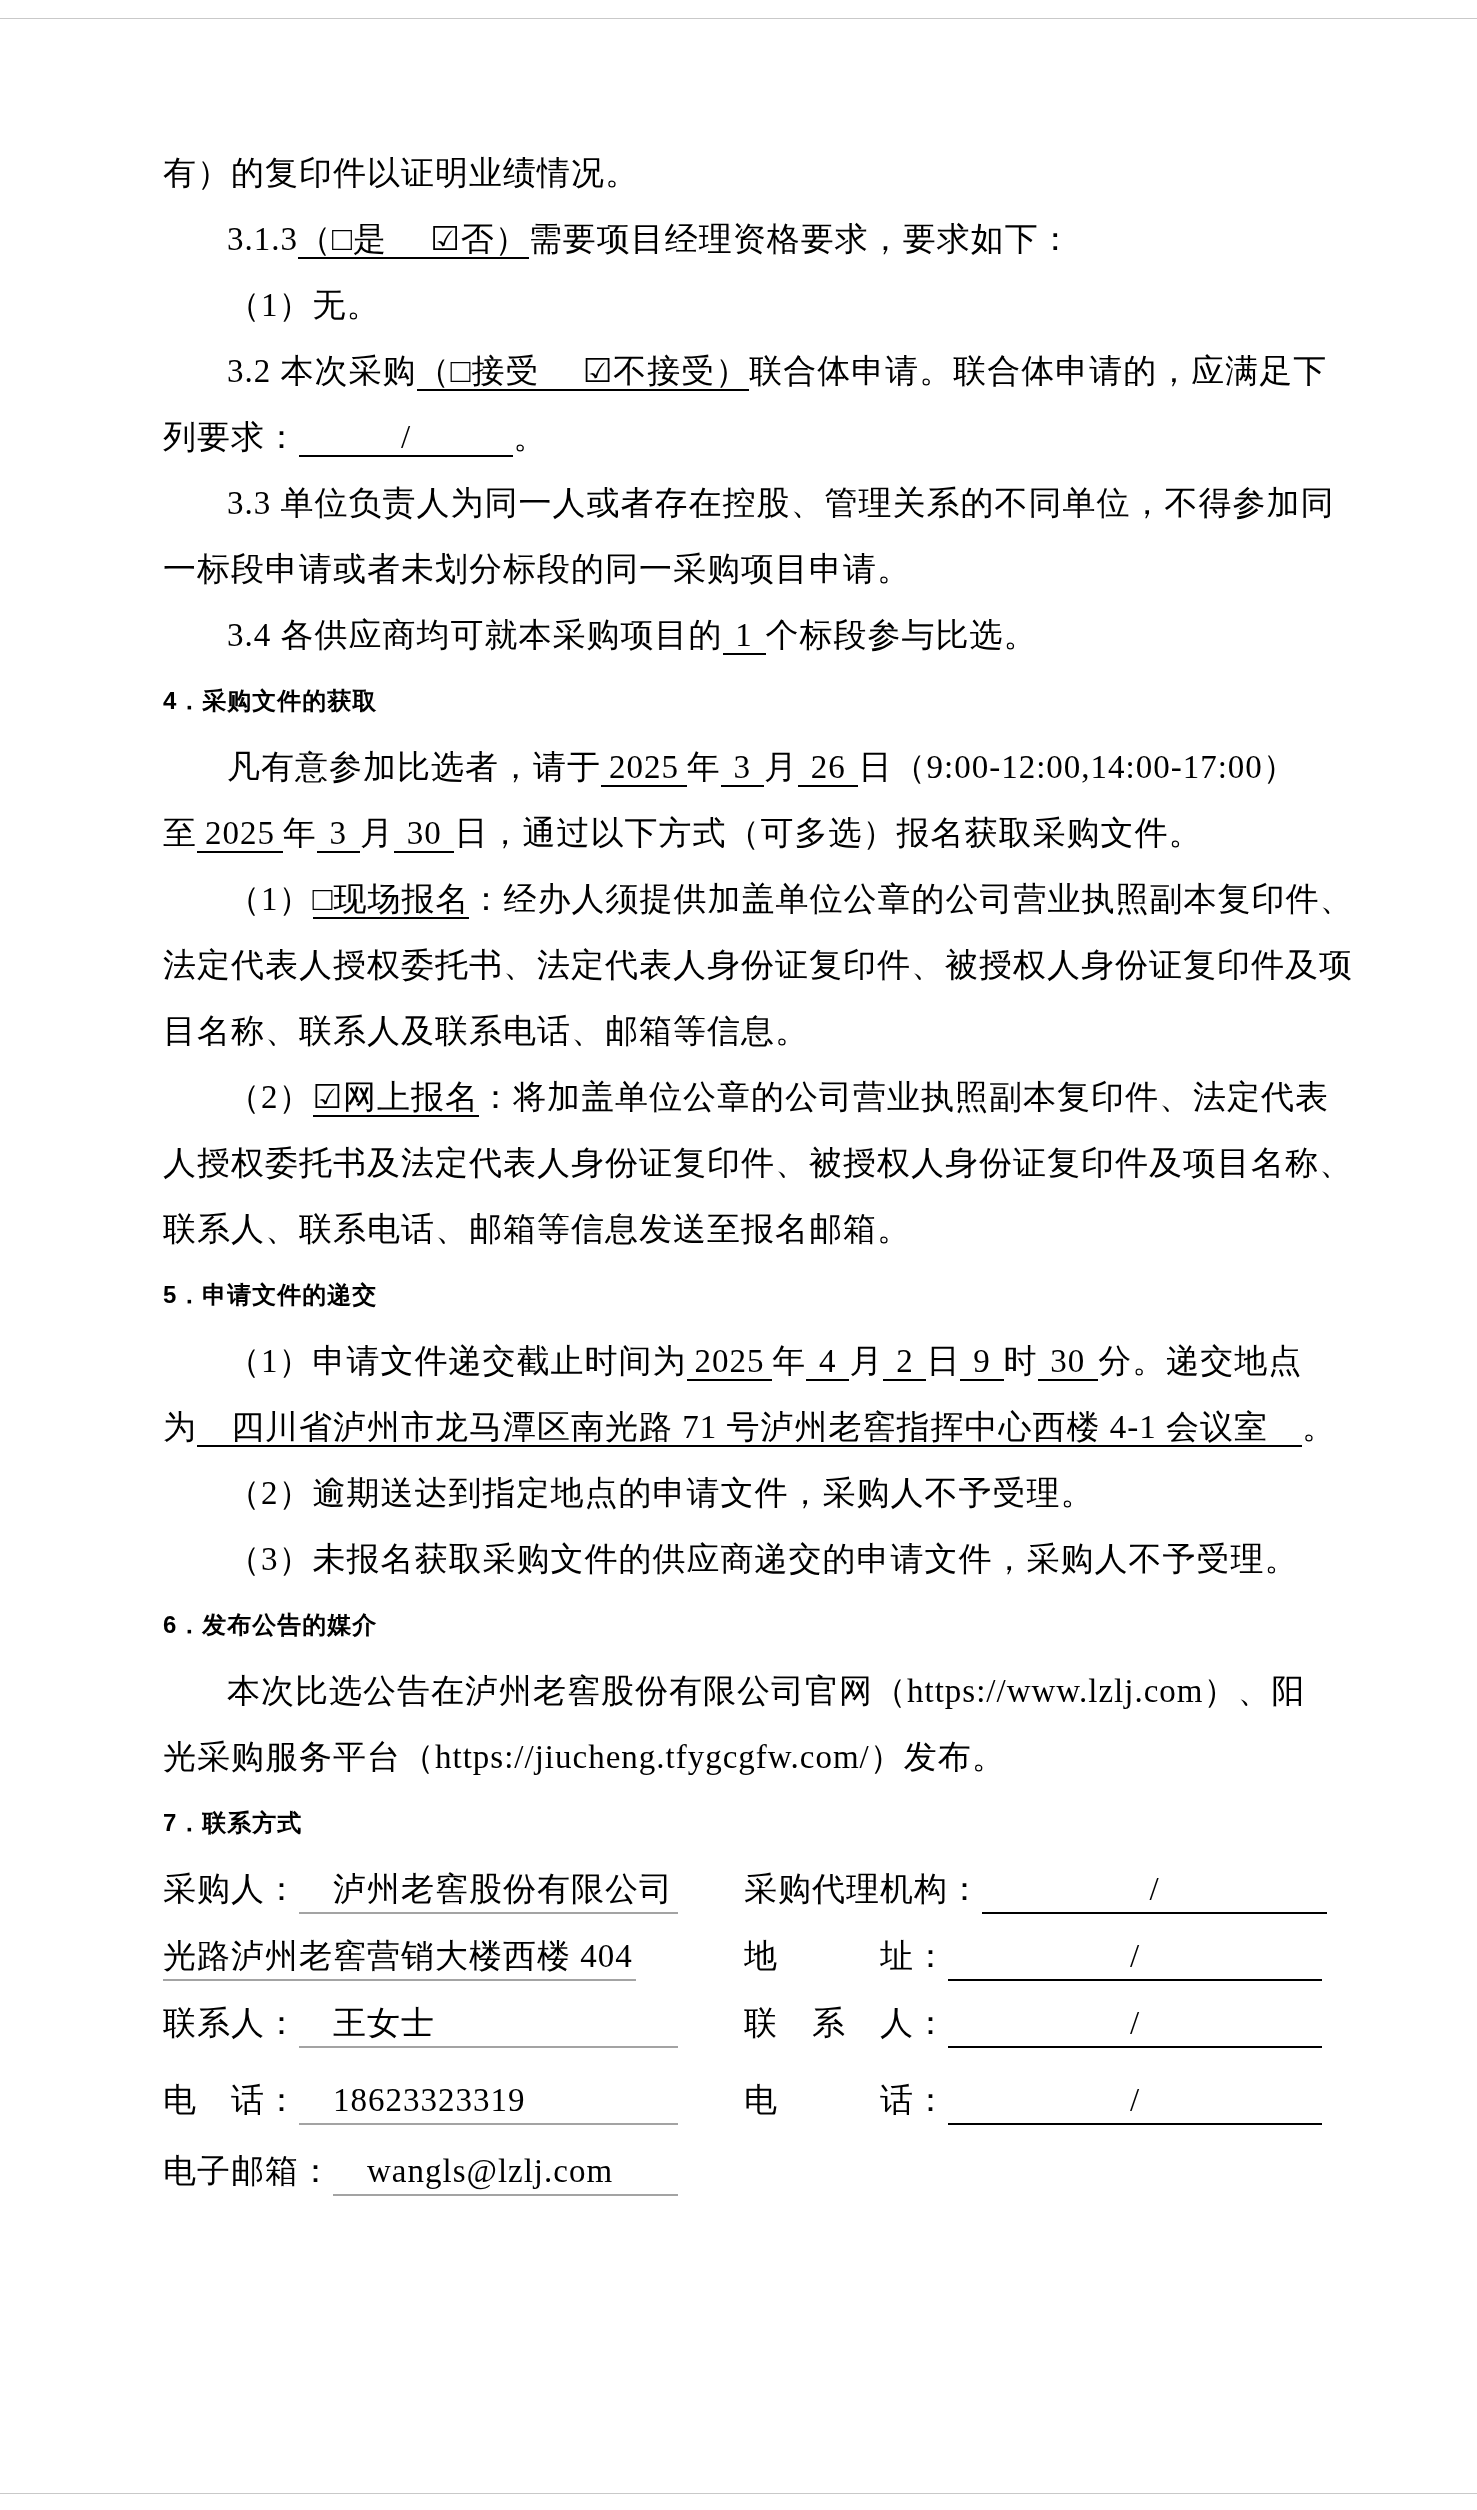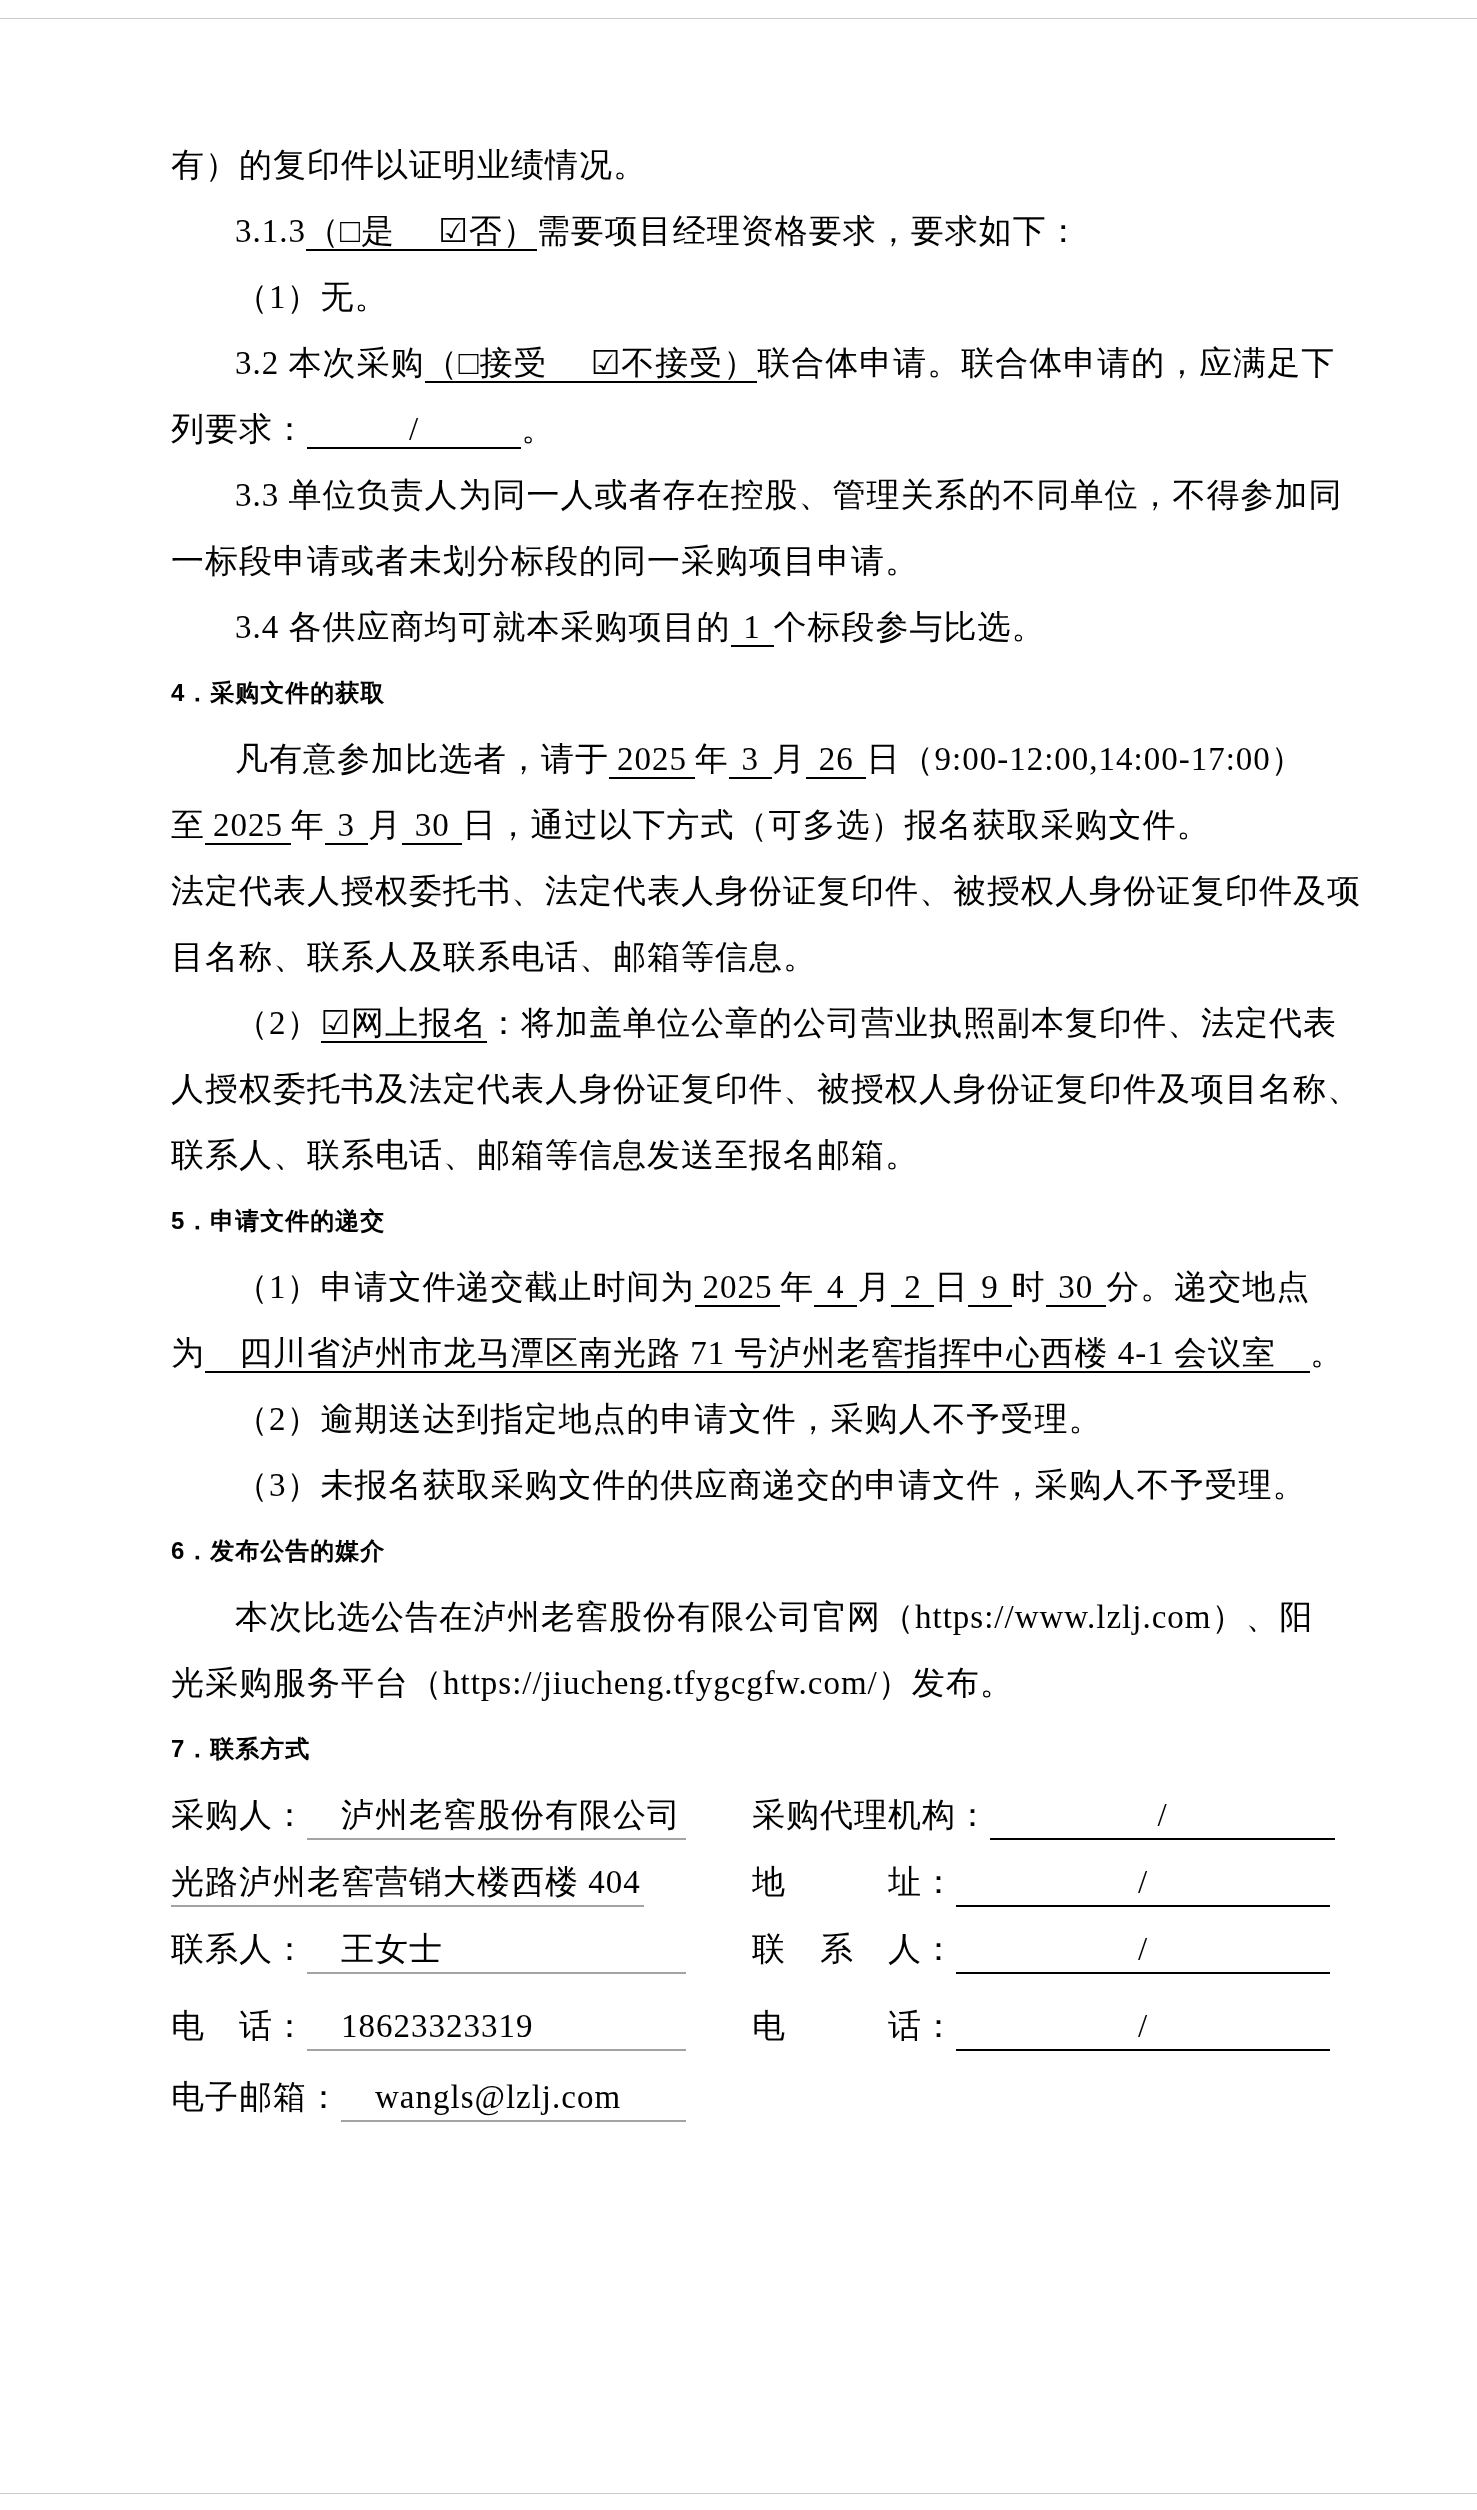"有）的复印件以证明业绩情况。" .content { margin-left: 8px -> none; top: 132px -> 140px }
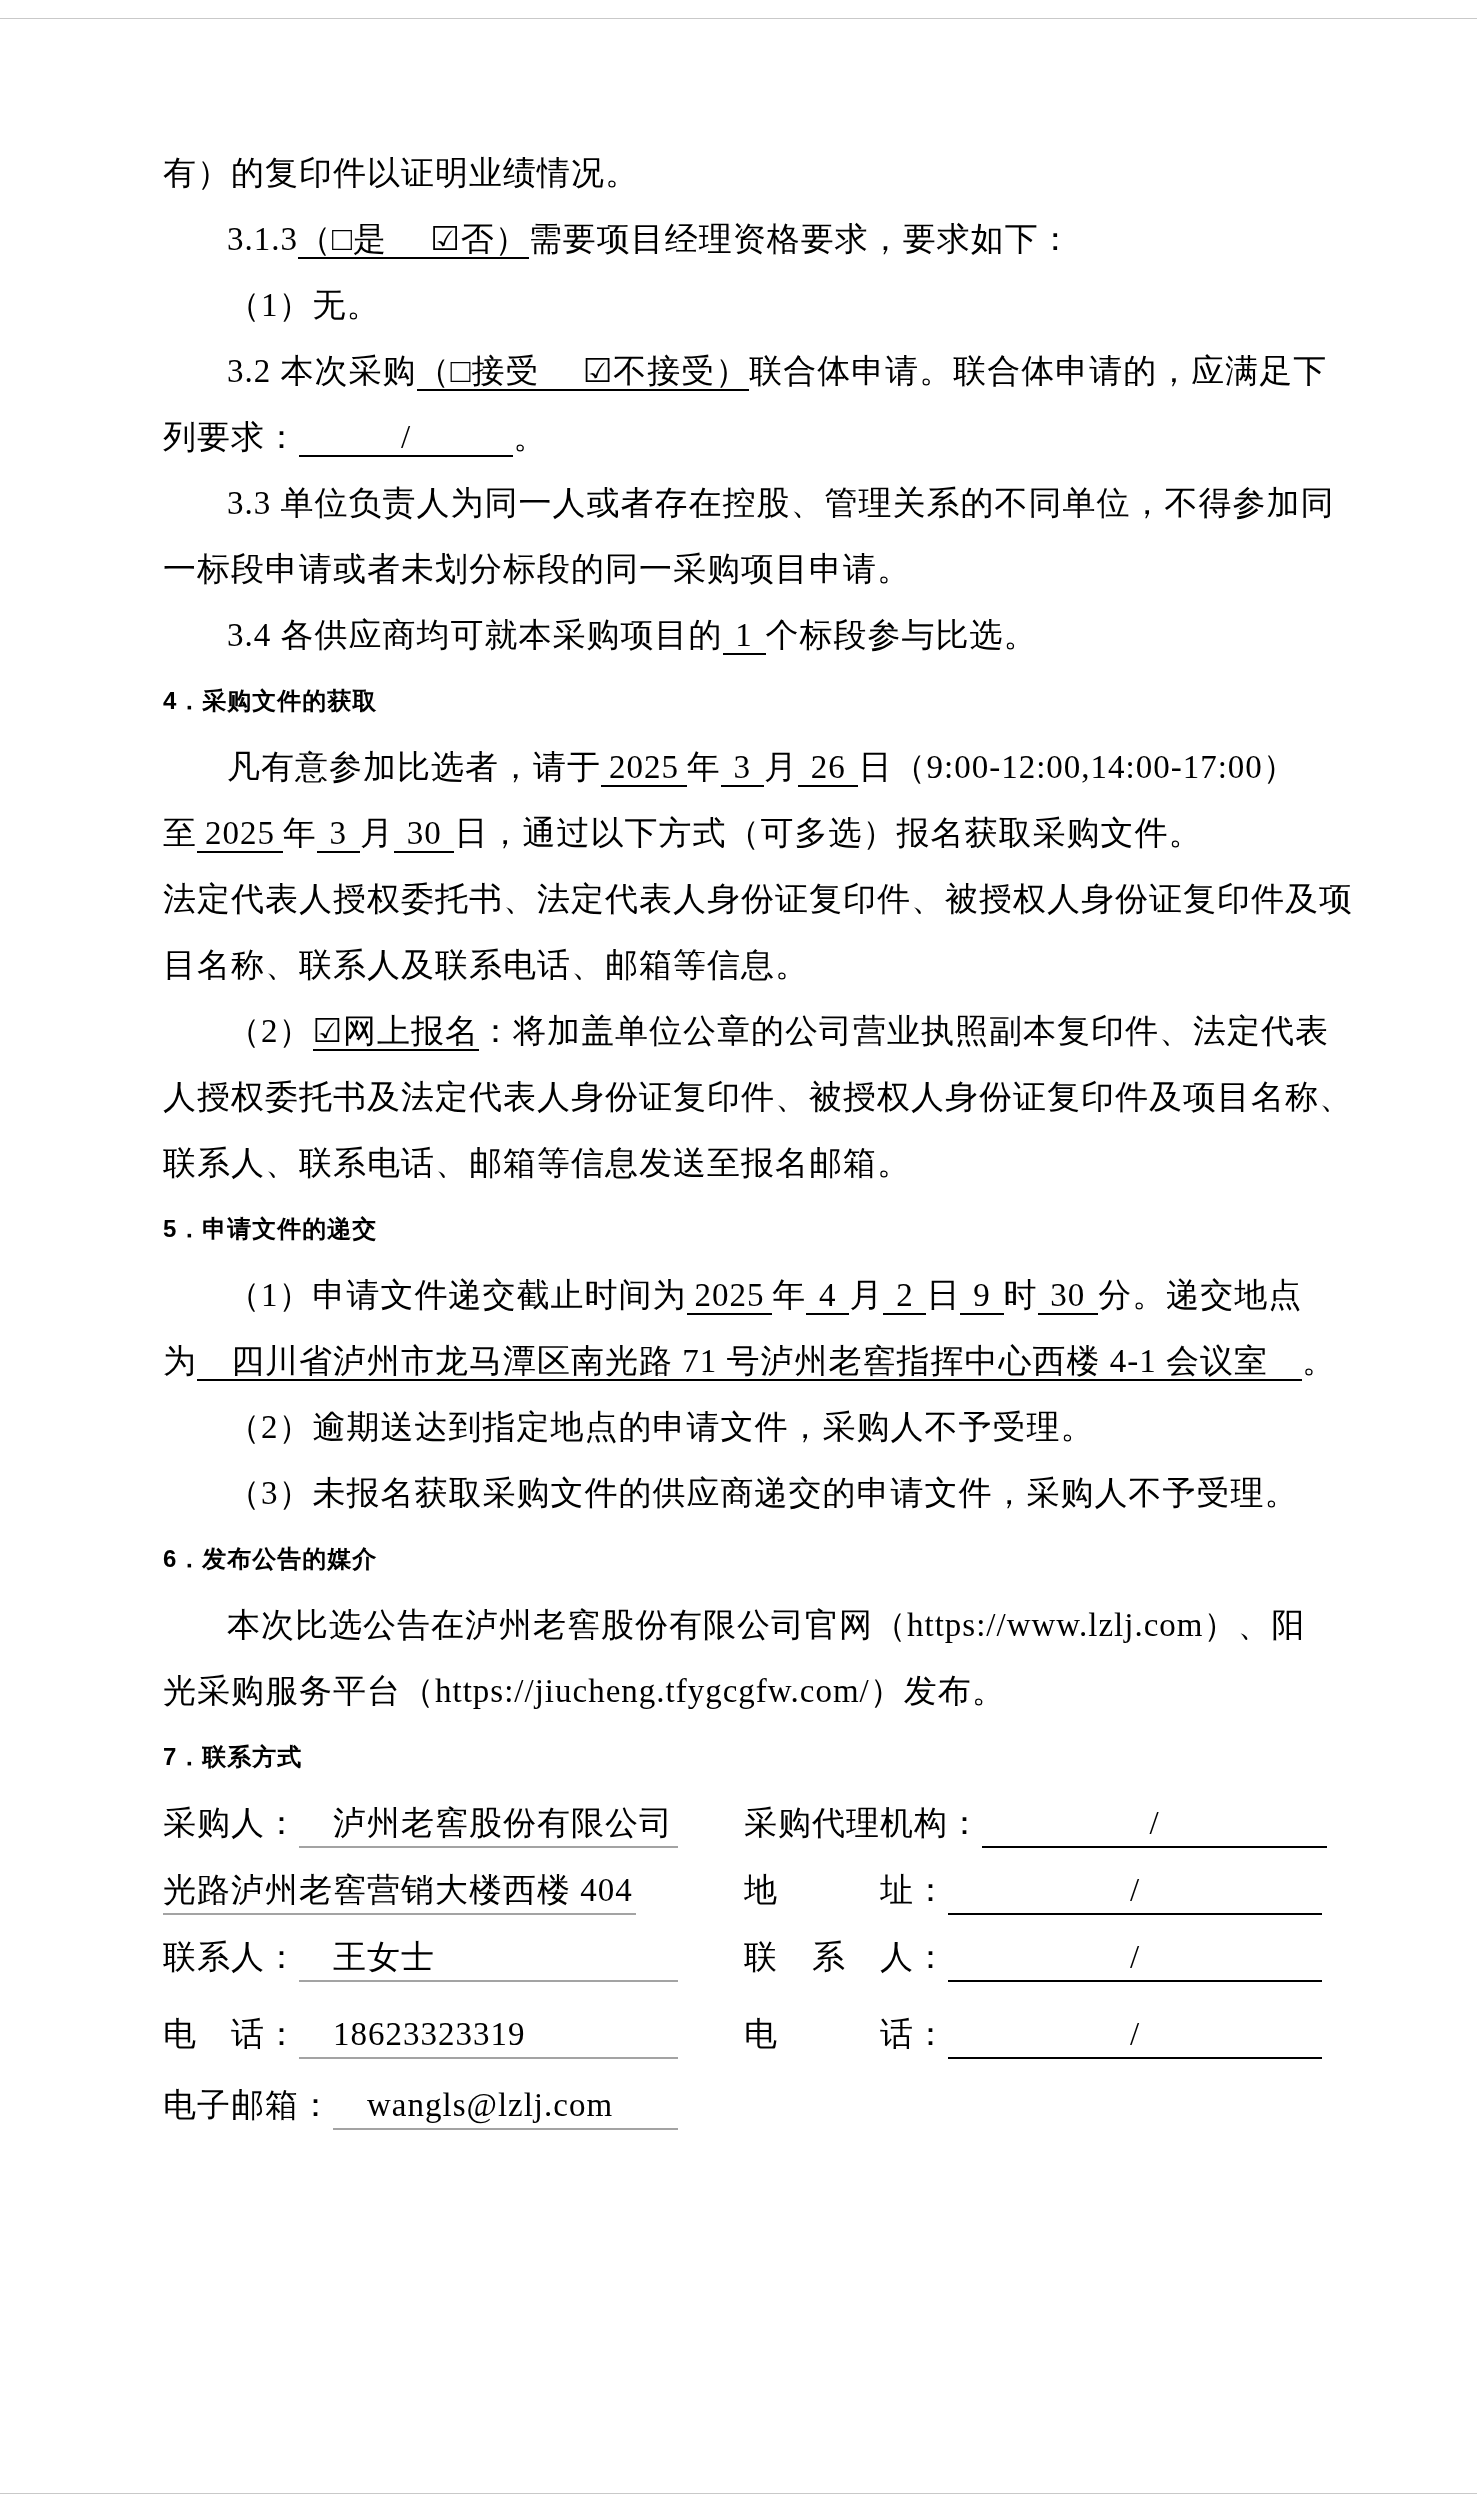"（1）□现场报名：经办人须提供加盖单位公章的公司营业执照副本复印件、" p.ln { html: none -> <p><span>（1）</span><span><span>□</span><span>现场报名</span></span><span>：经办人须提供加盖单位公章的公司营业执照副本复印件、</span></p> }
